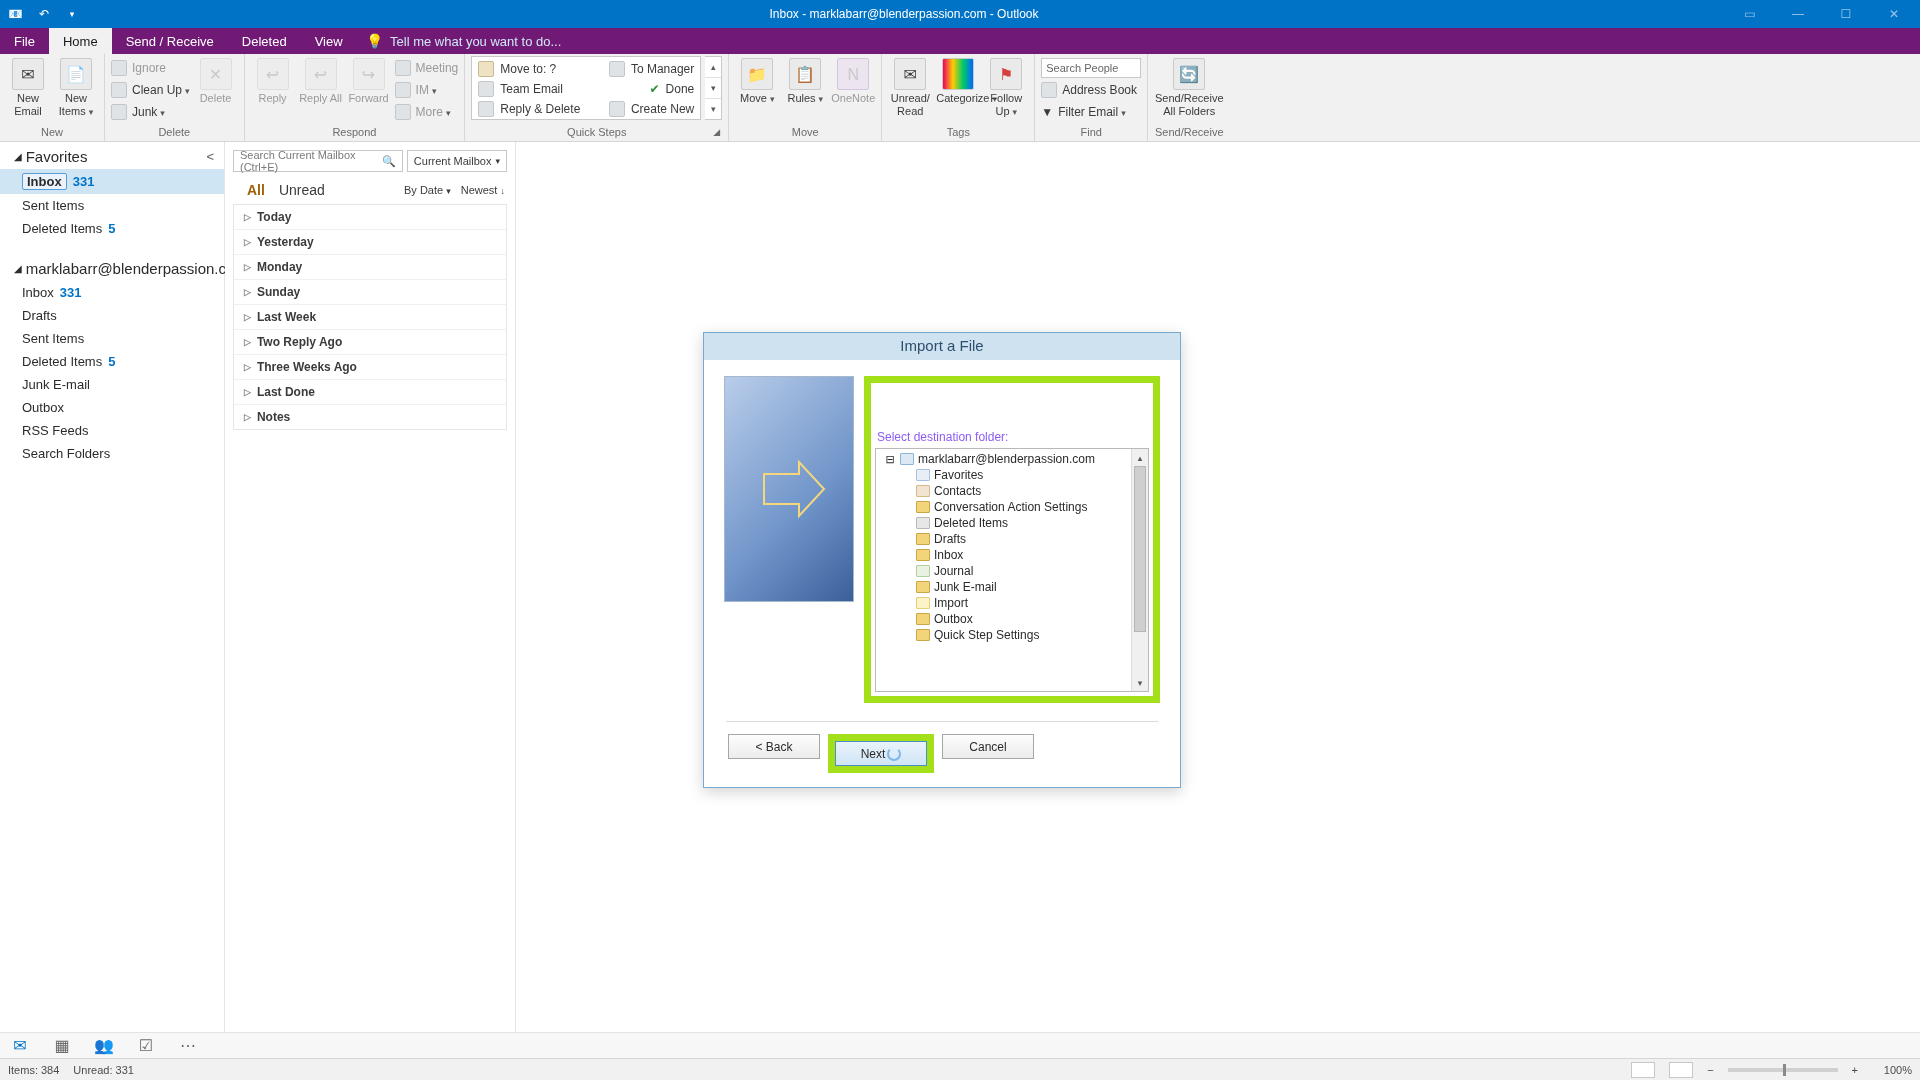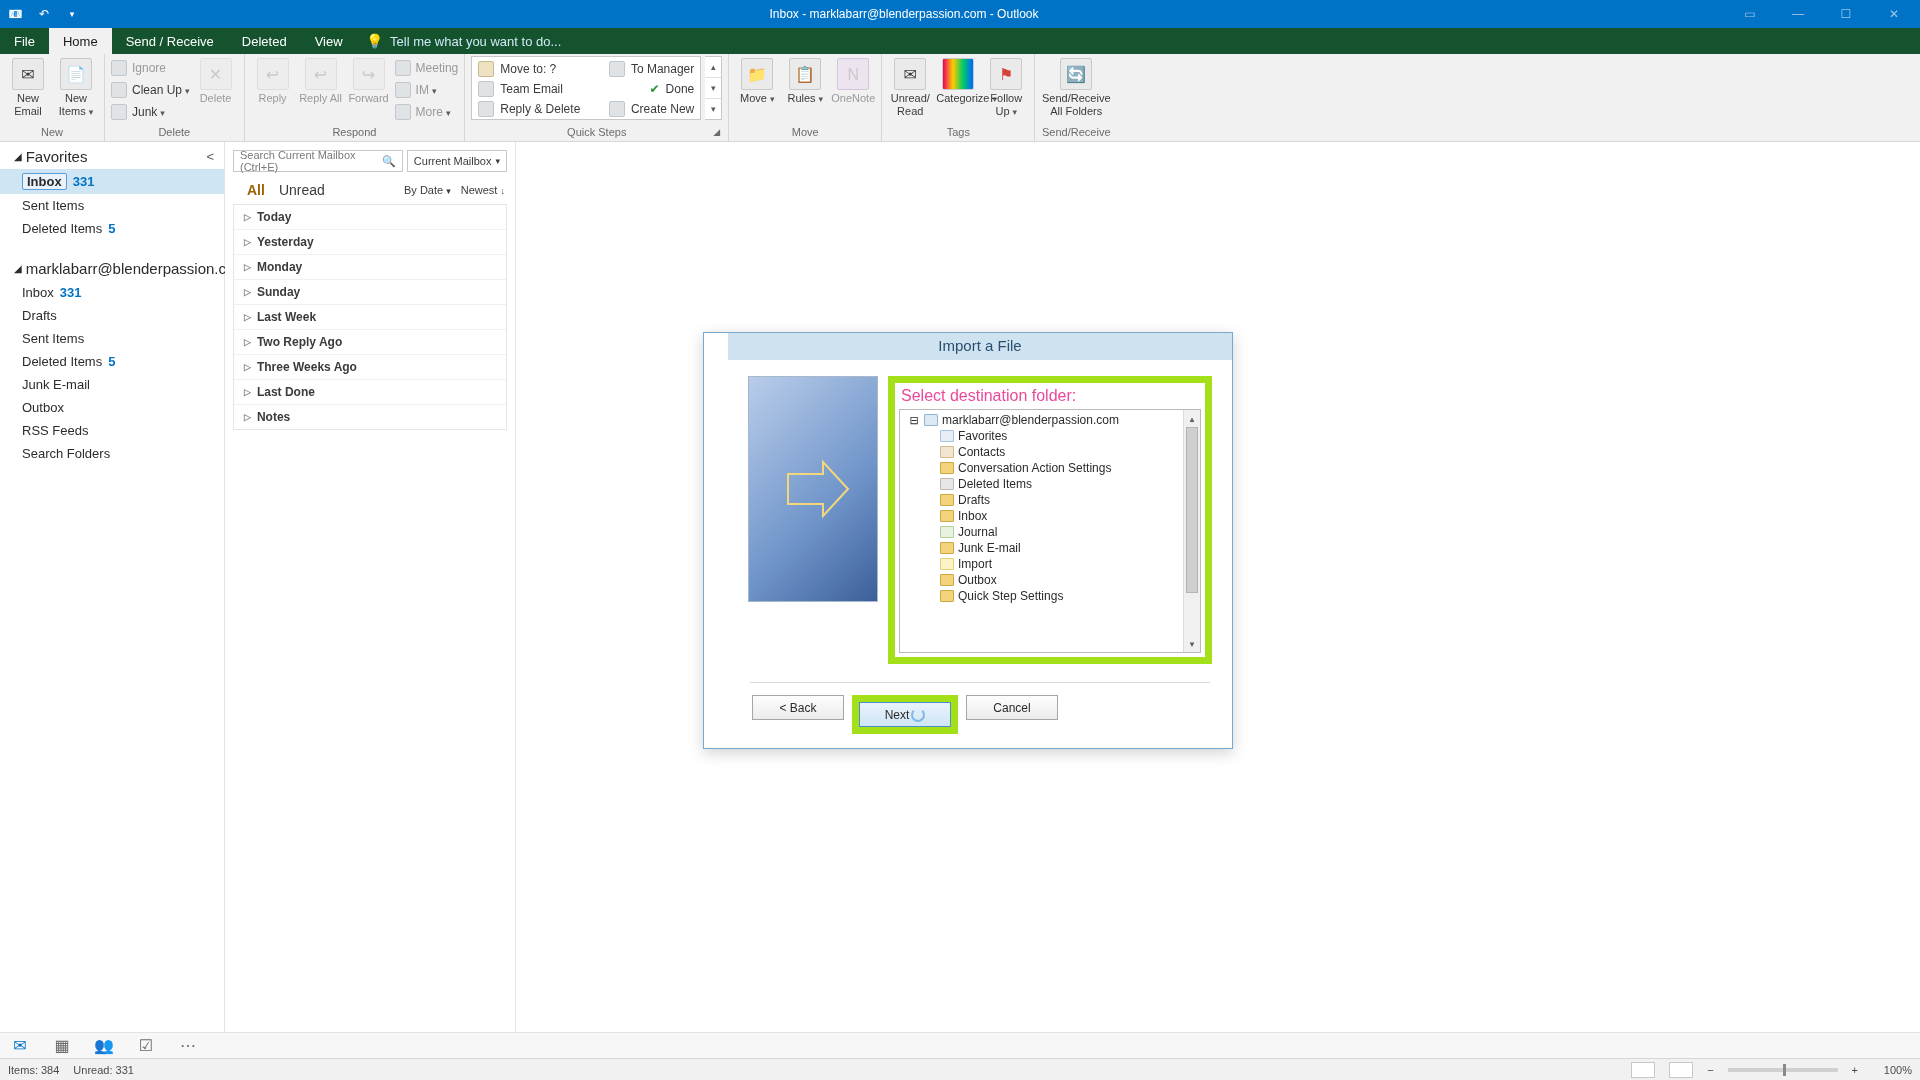"File" .ribtabs { background: #14532d -> #701a75 }
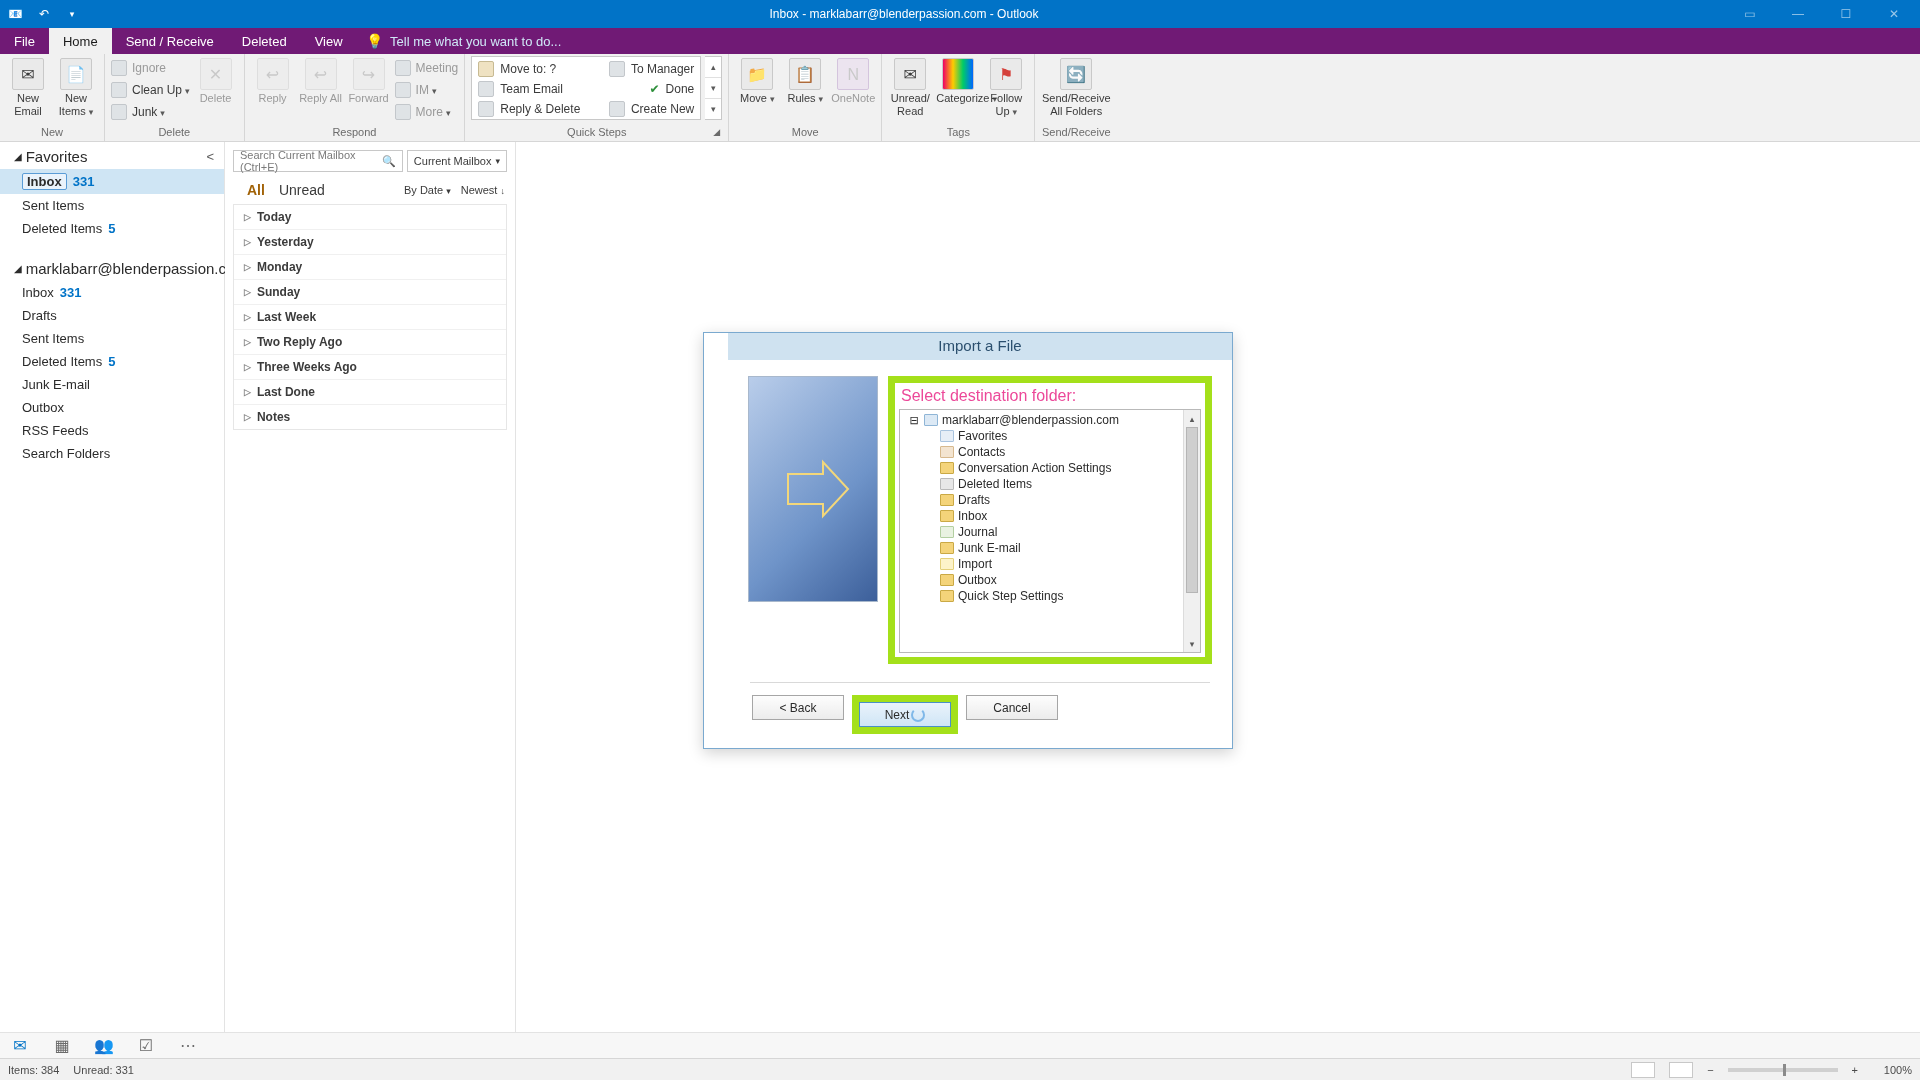"Search People" div.rgroup { html: none -> <div> <div> <div> <div> <div>Search People</div> </div> <div> <span></span> <span>Address Book</span> </div> <div> <span>▼</span> <span>Filter Email</span> </div> </div> </div> <div>Find</div> </div> }
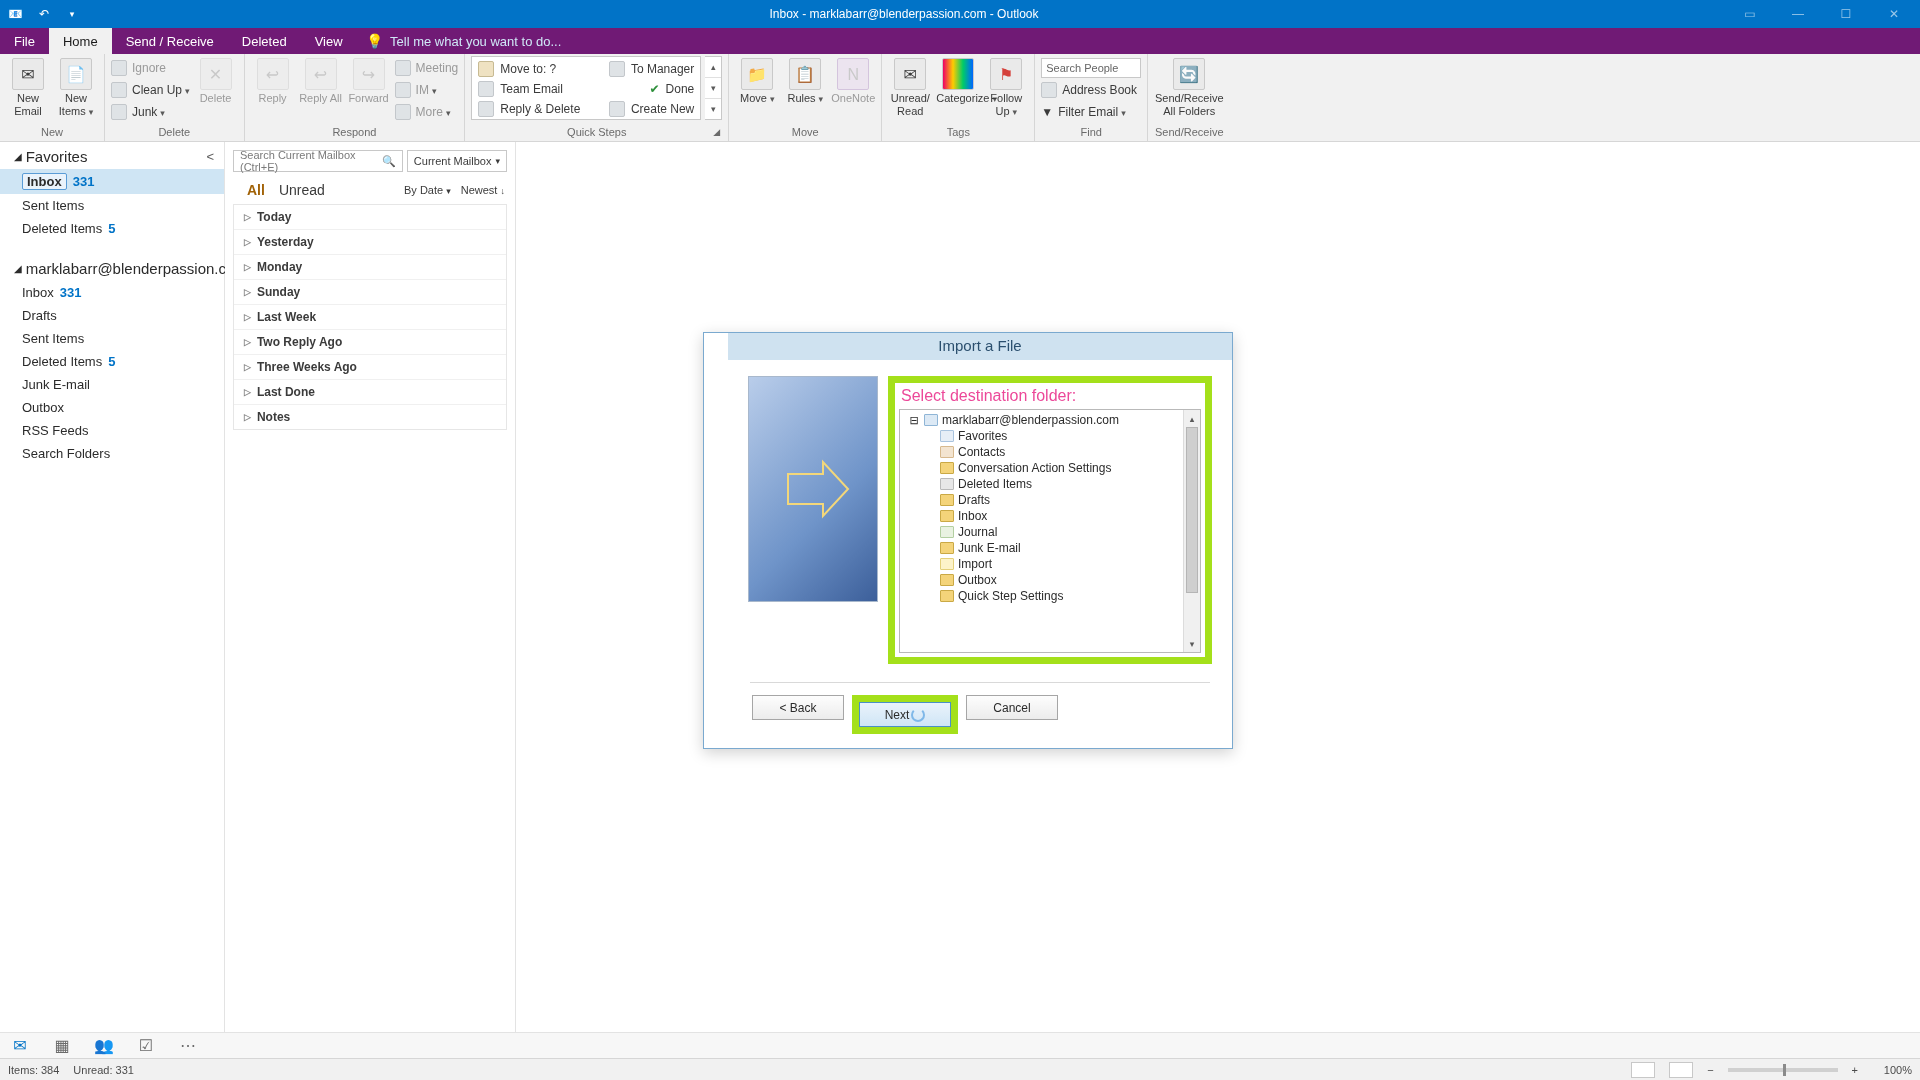"Import a File" .dialog { padding-left: 24px -> none; width: 530px -> 478px }
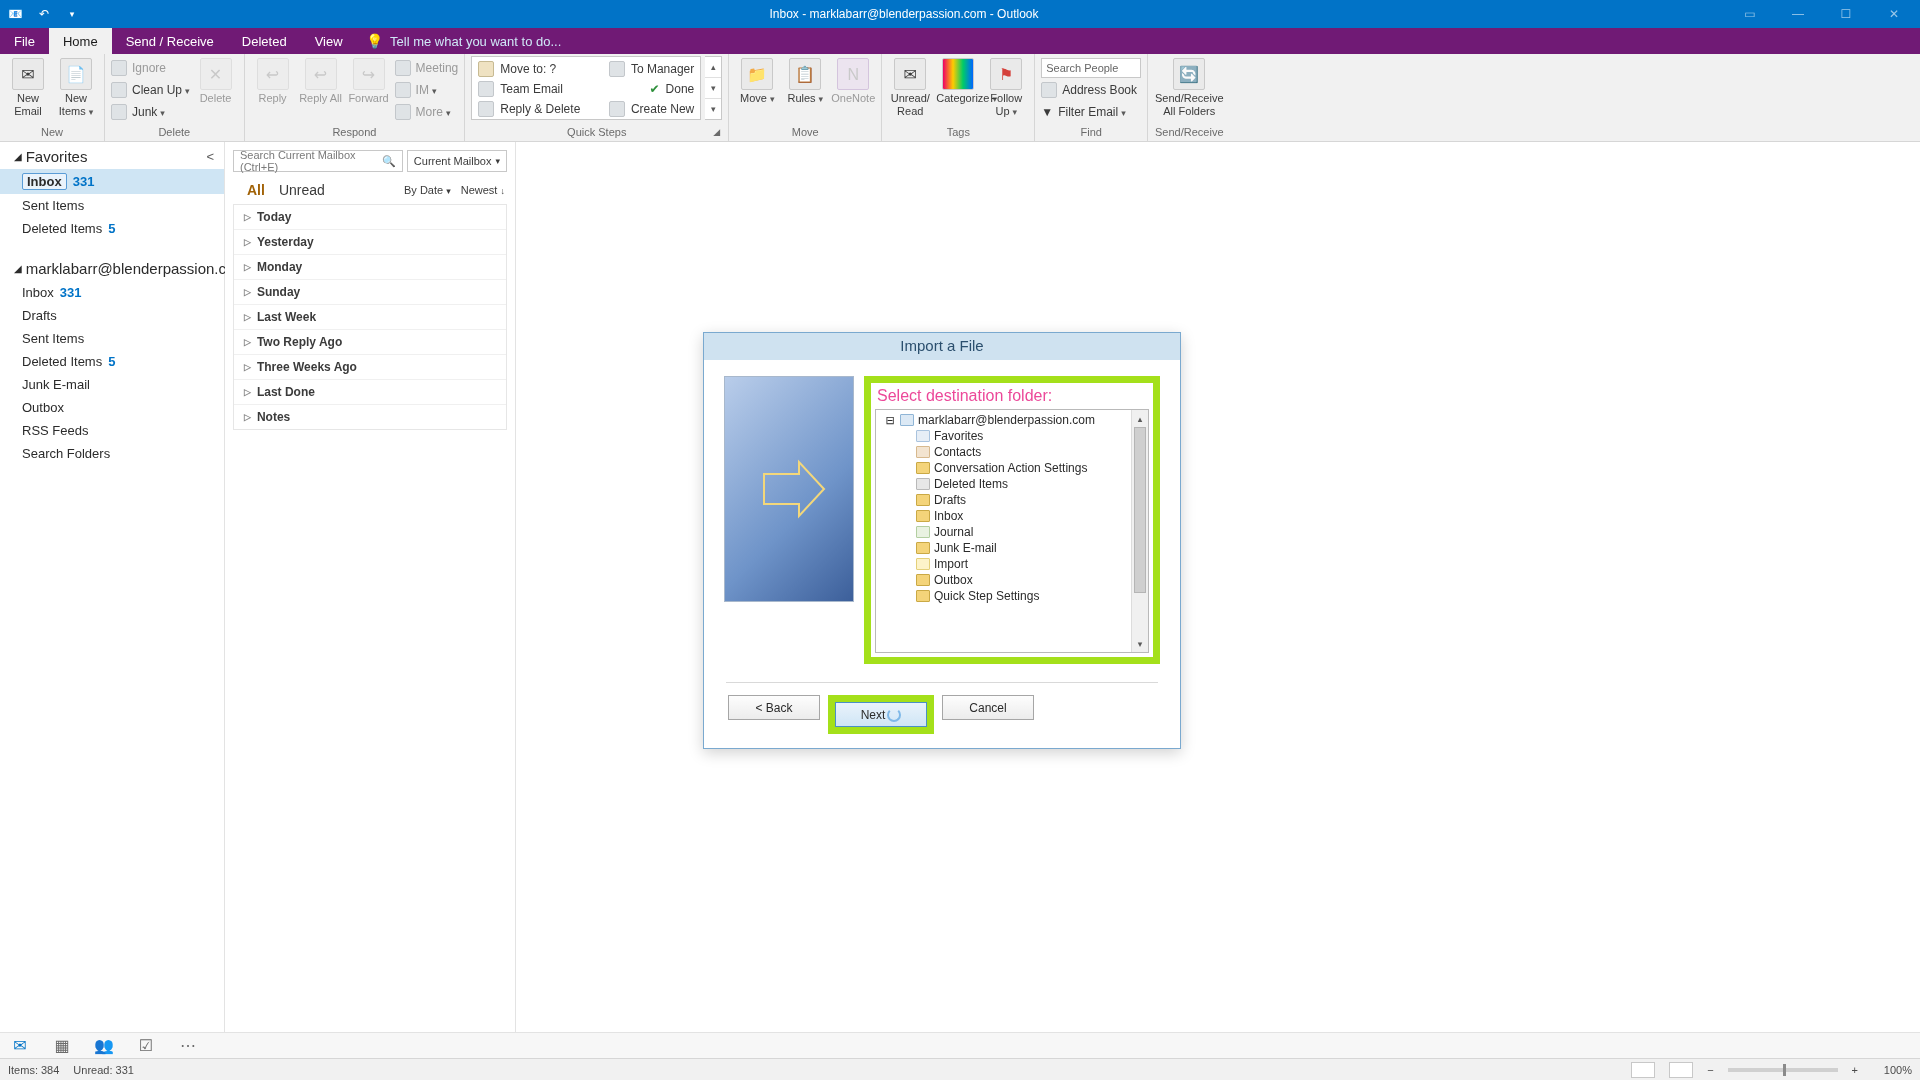"Select destination folder:" .hl-box .lbl { color: #ec4899 -> #8b5cf6; font-size: 16px -> 12px; margin-top: none -> 43px }
